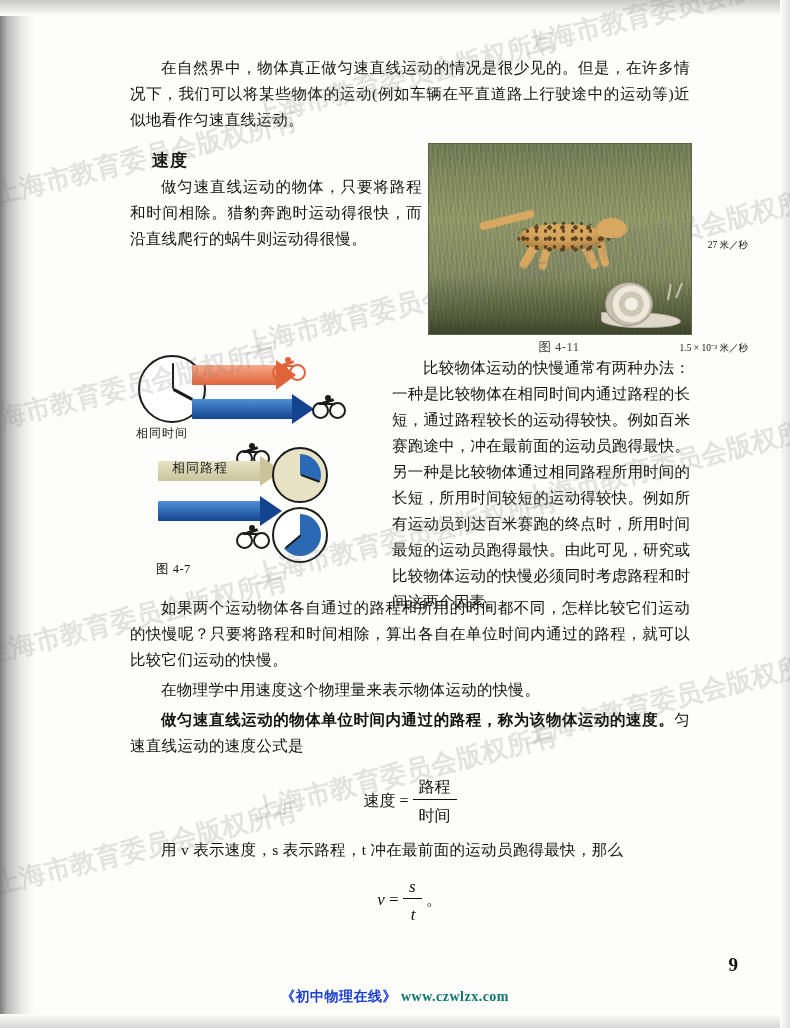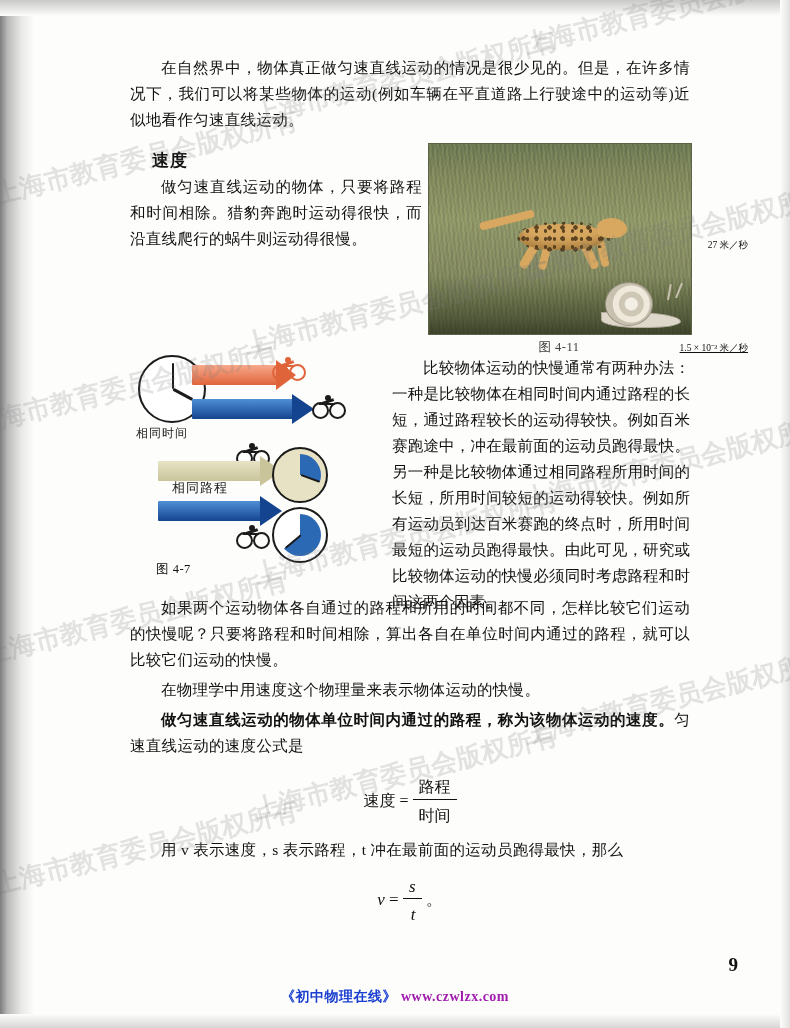"1.5 × 10⁻³ 米／秒" .speed-snail { text-decoration: underline -> none }
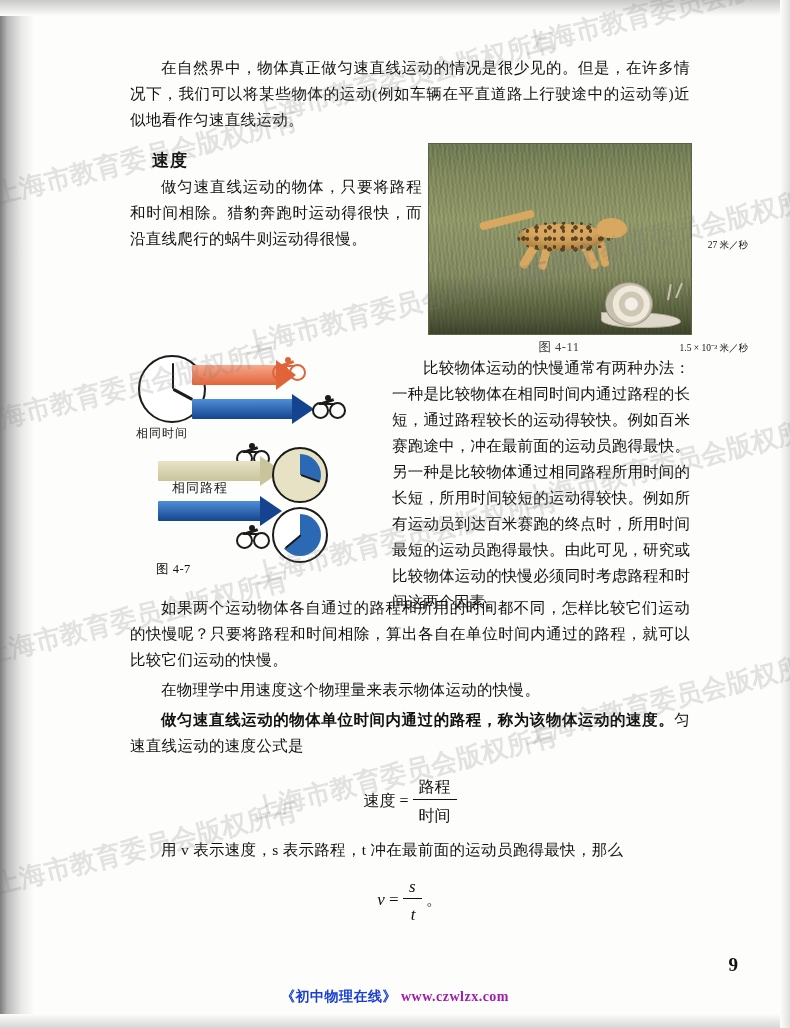"相同路程" .t-same-dist { top: 124px -> 104px }
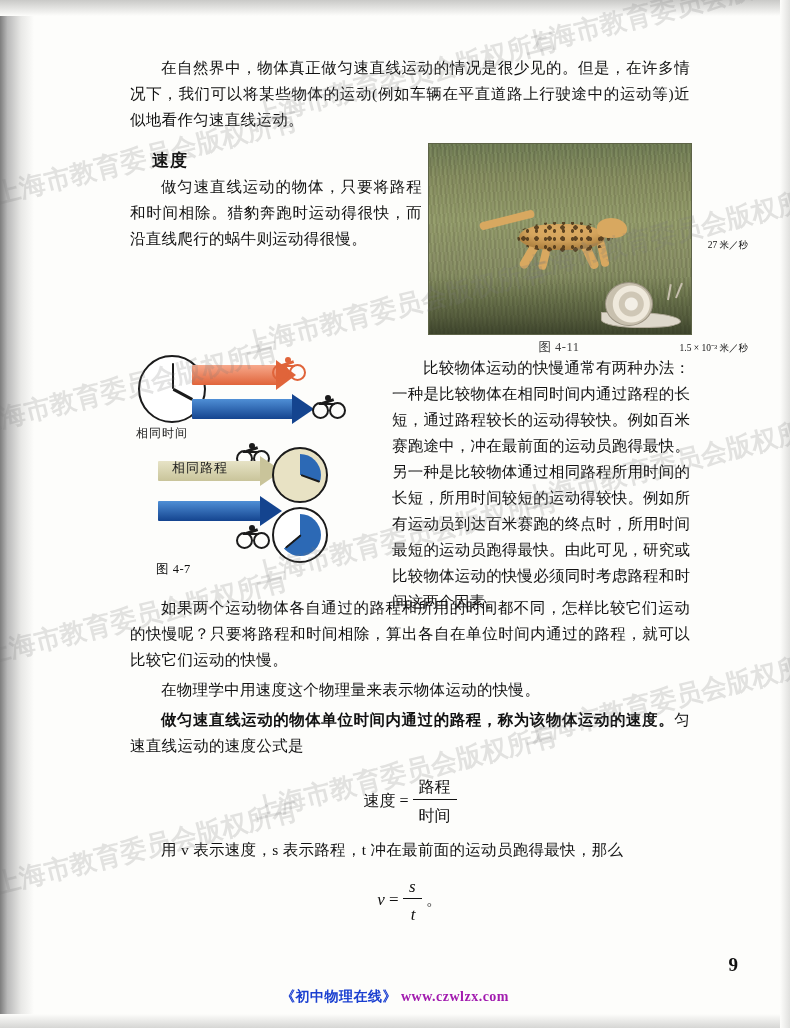"www.czwlzx.com" .footer-watermark .url { color: #a21caf -> #0f766e }
